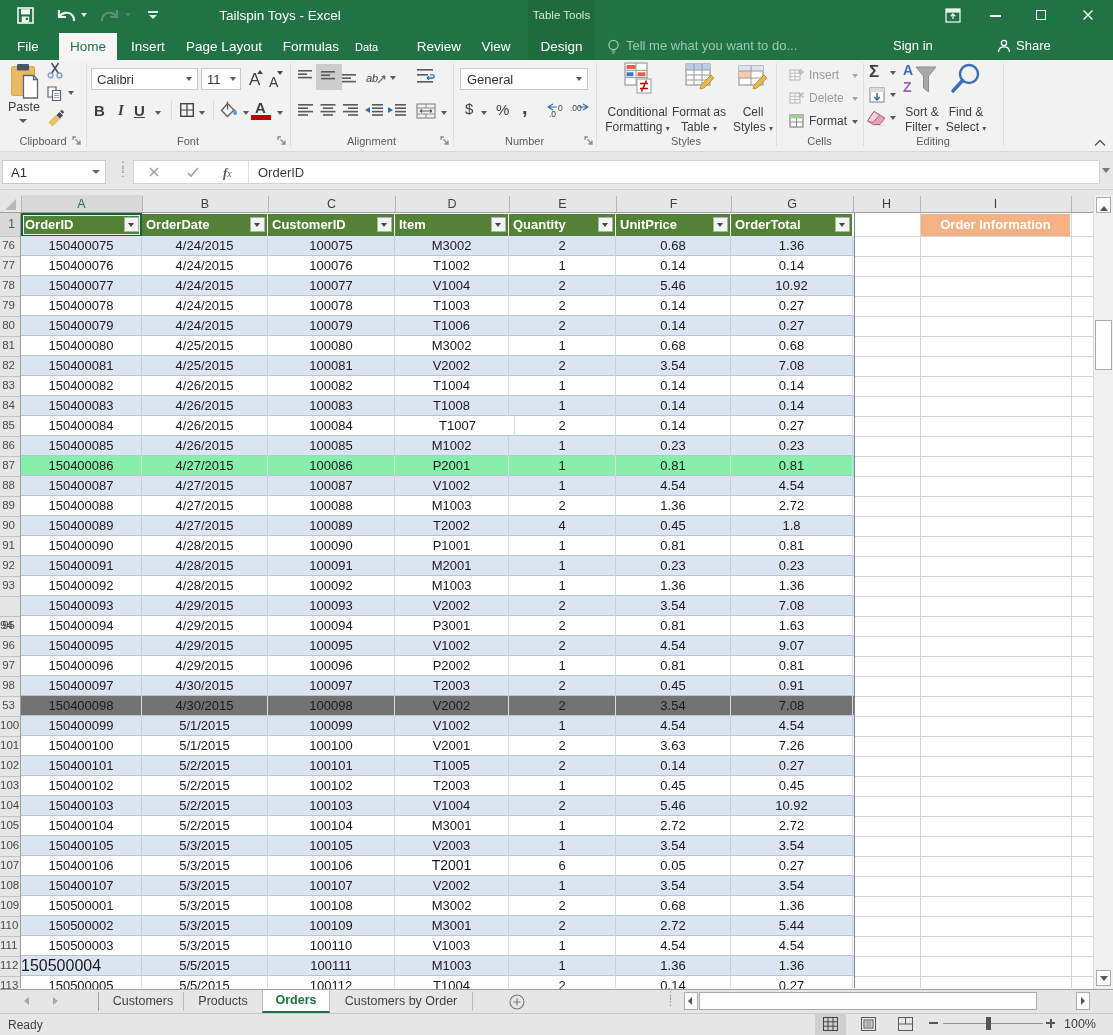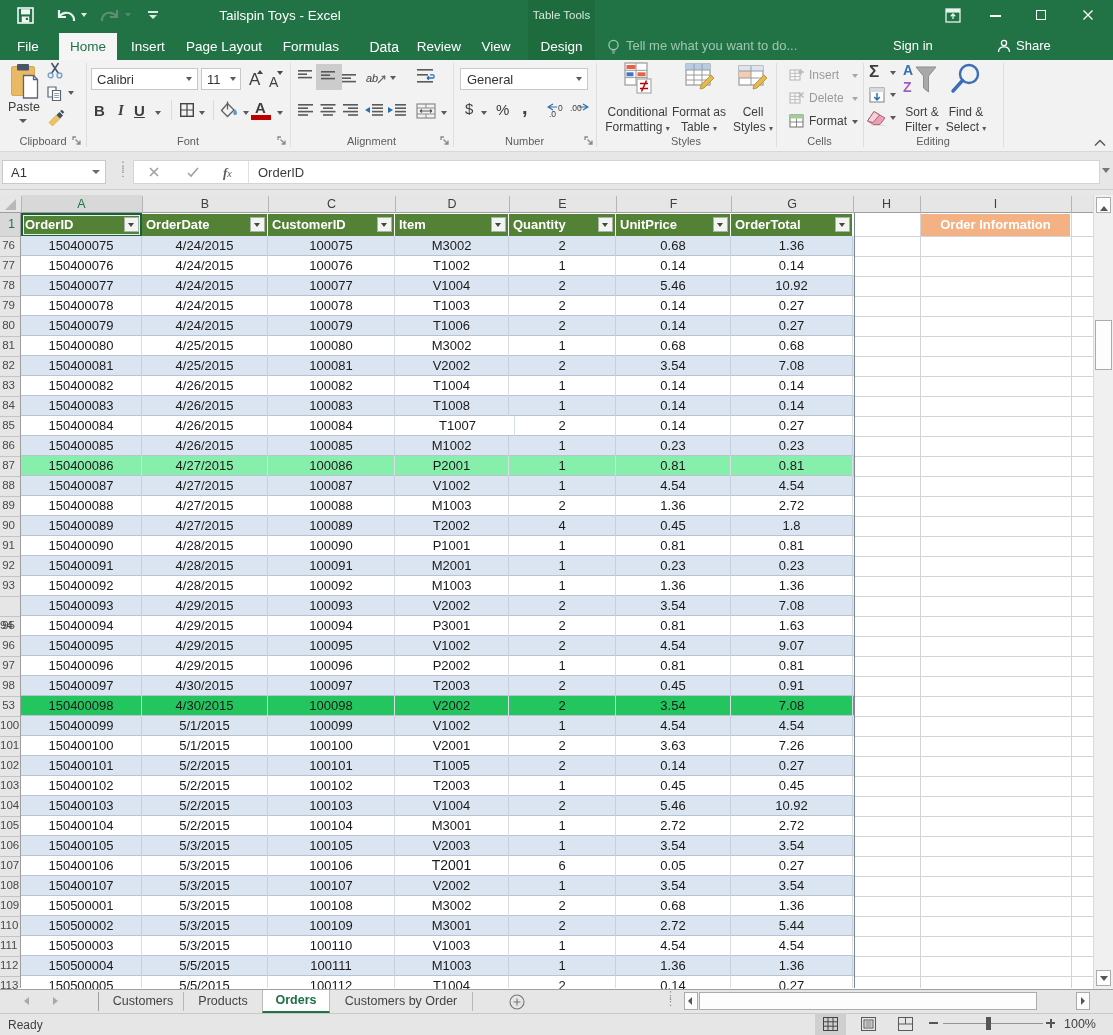"Data" div.a { font-size: 14px -> 11px; text-align: right -> left }
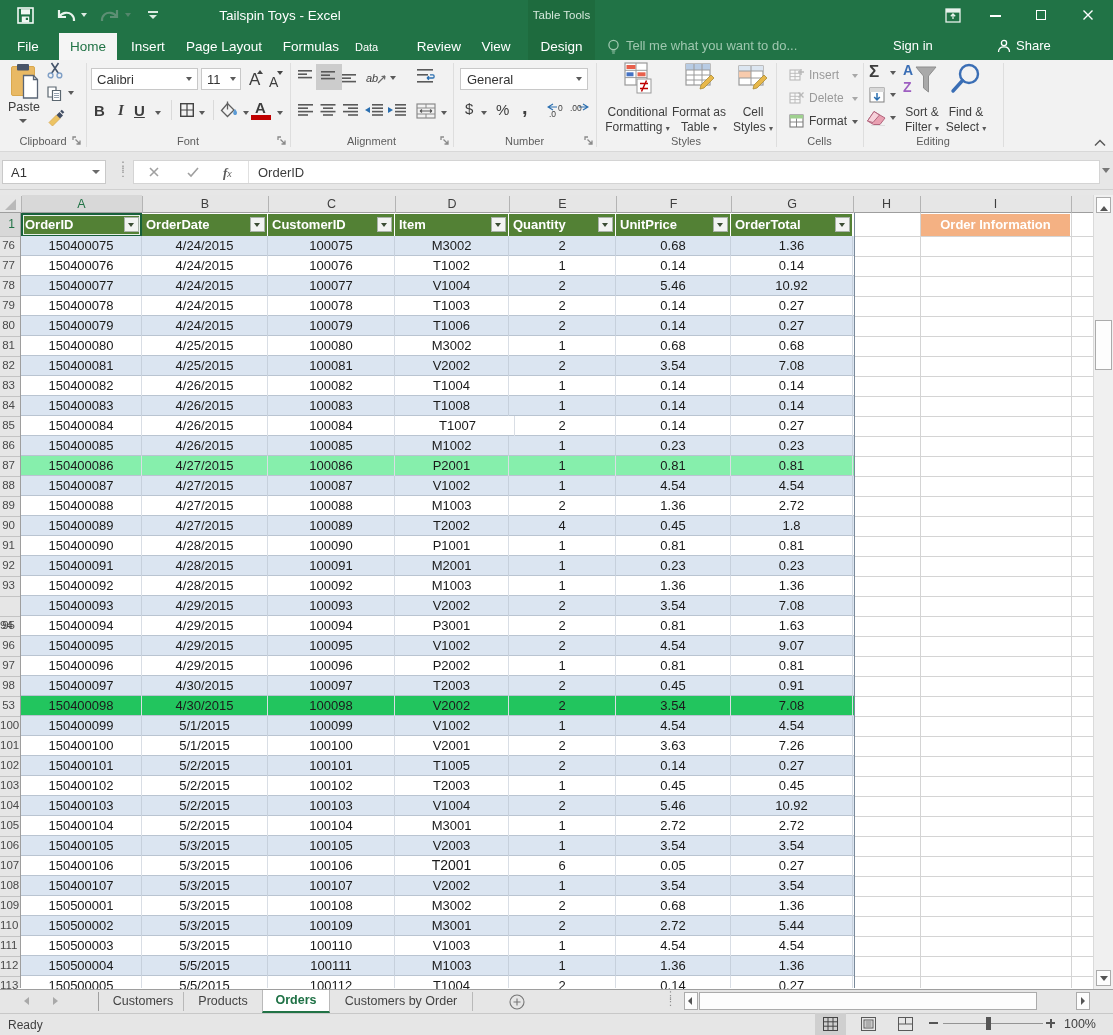"150400098" div.a { background: #22c55e -> #737373 }
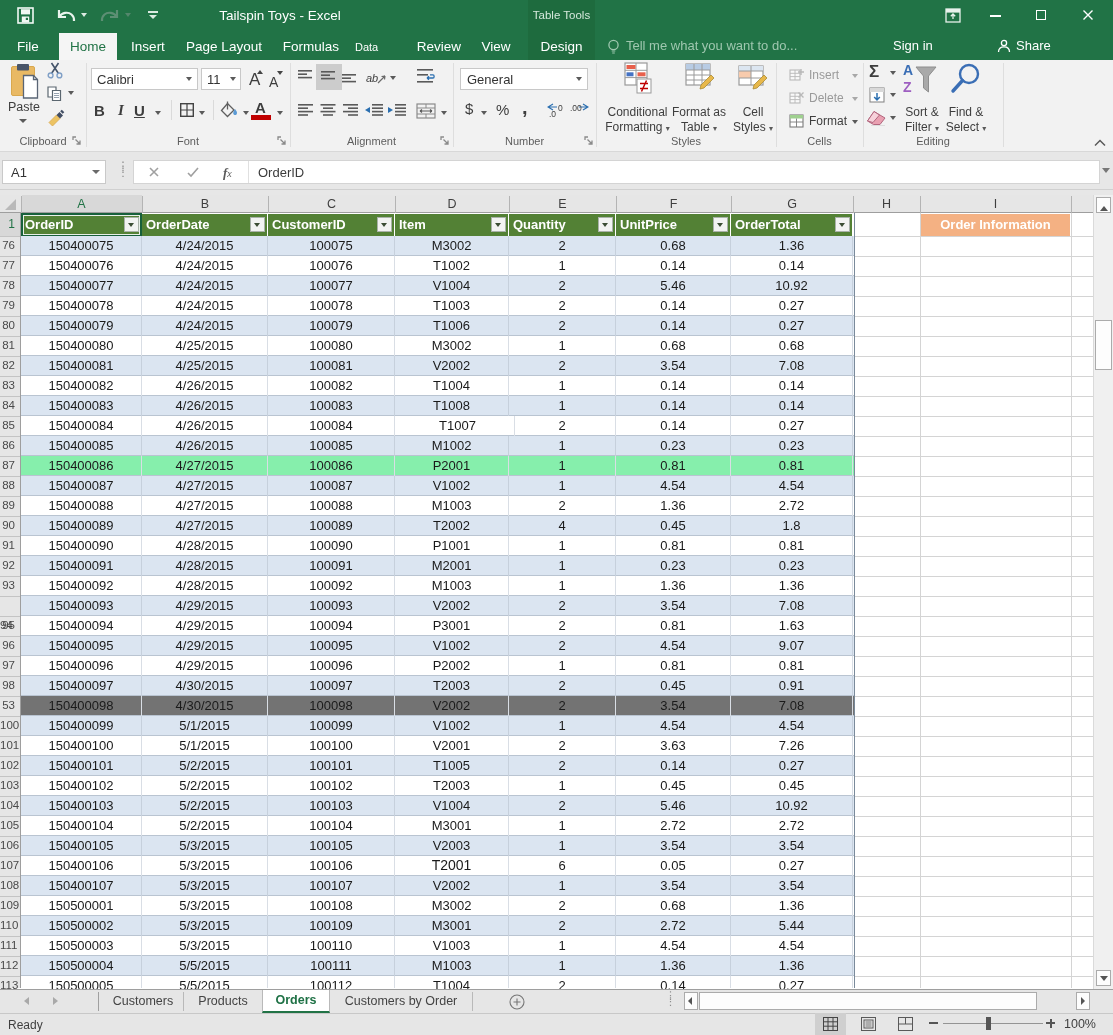"150500004" div.a { font-size: 13px -> 16px; text-align: center -> none }
